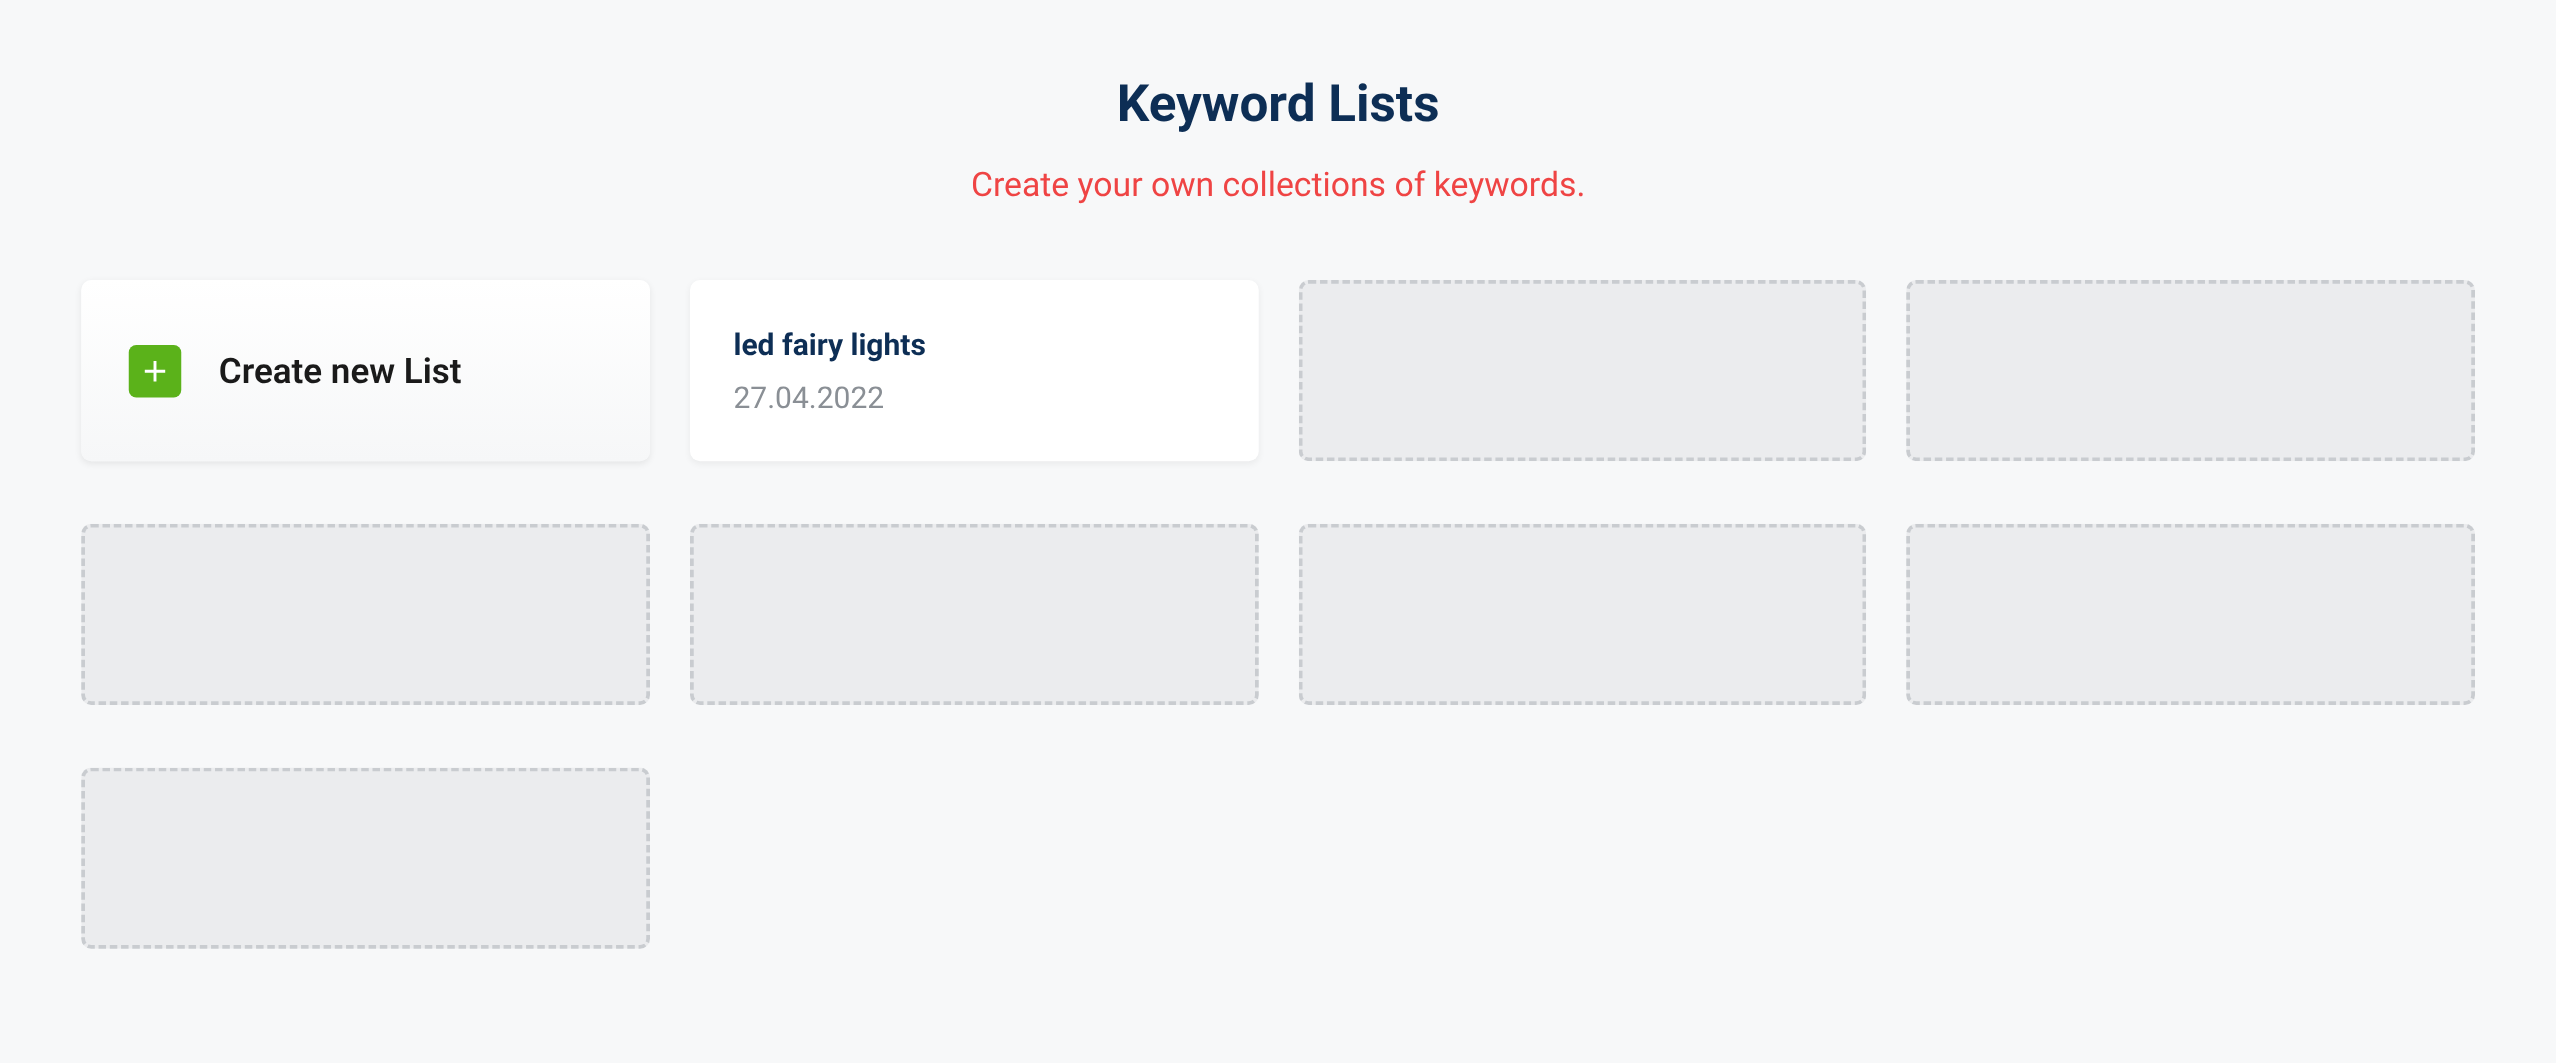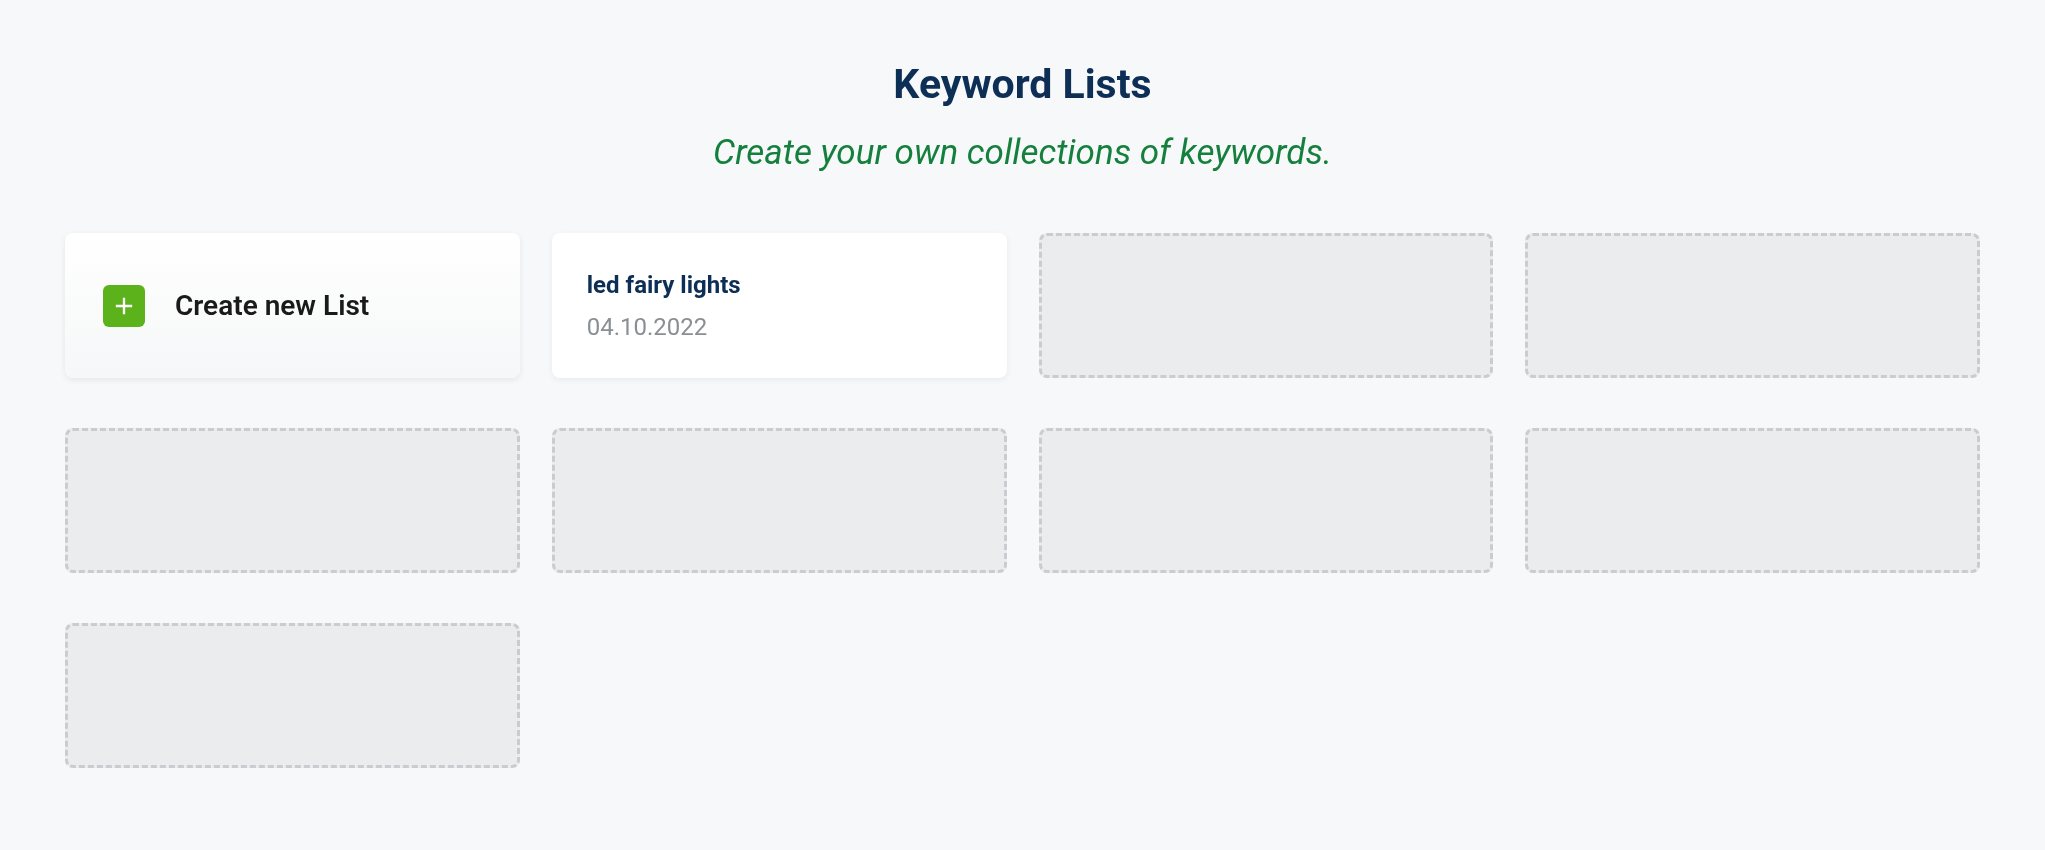"Create your own collections of" .page-subtitle { color: #15803d -> #ef4444; font-size: 35px -> 27px; font-style: italic -> none }
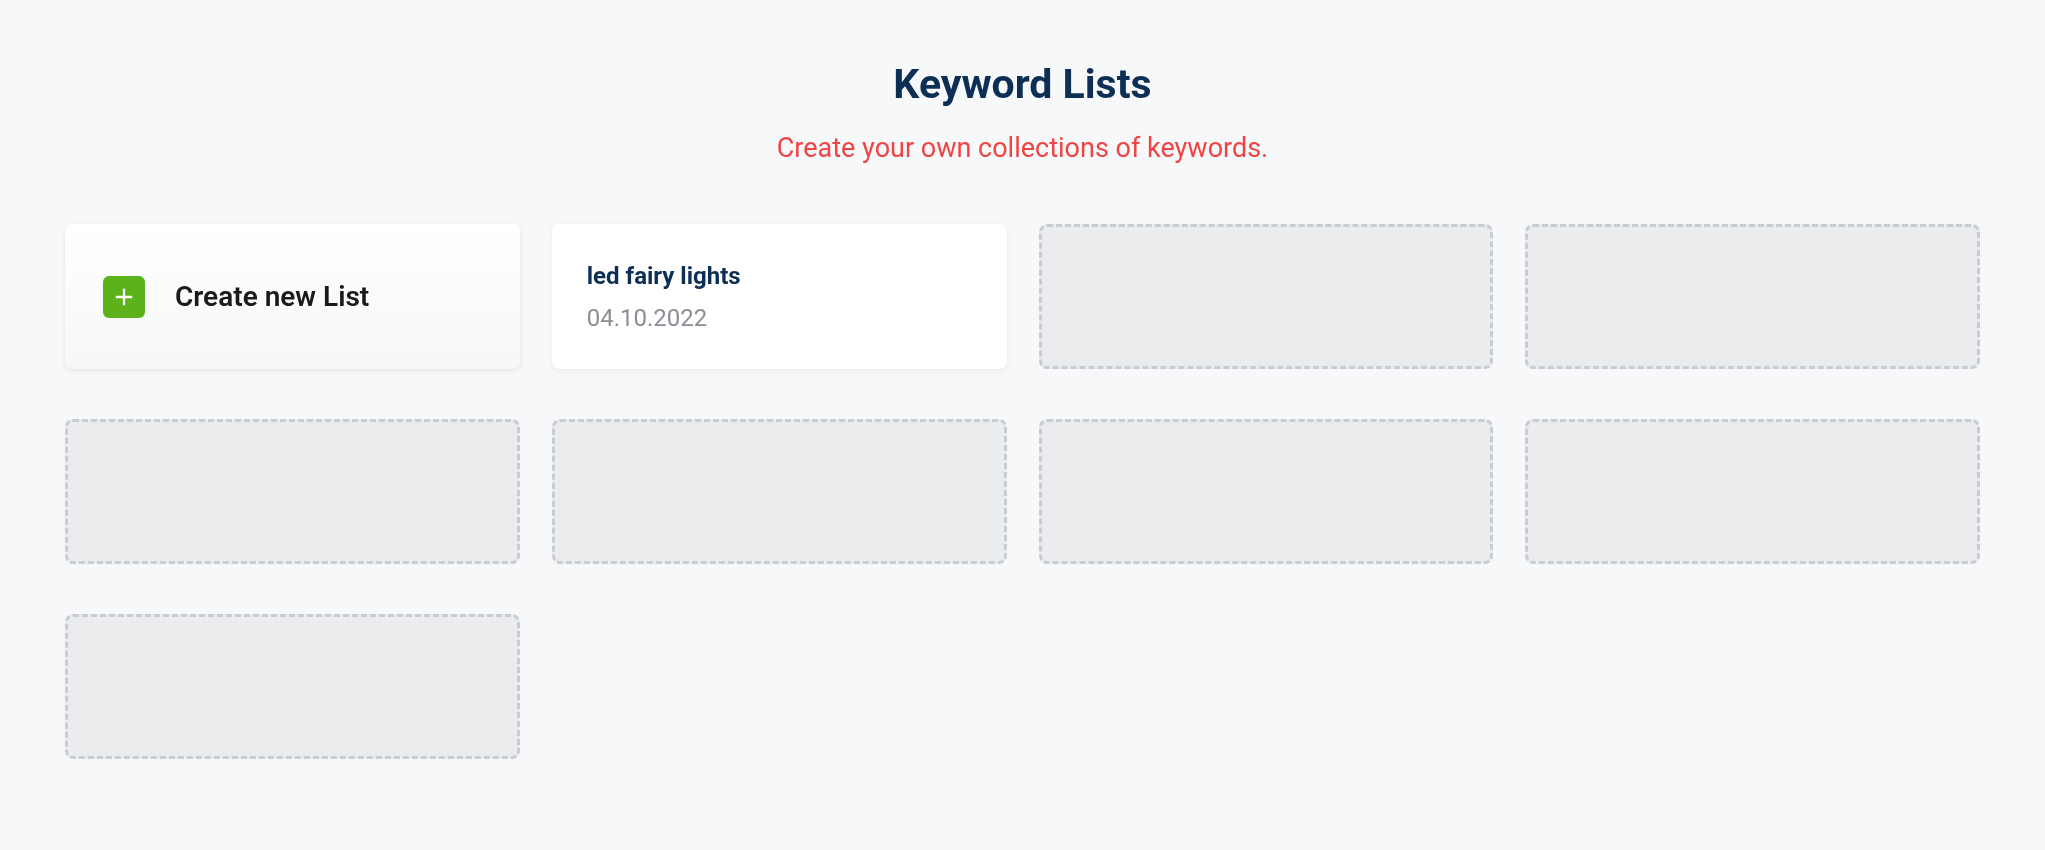"04.10.2022" div.list-date { text: 04.10.2022 -> 27.04.2022 }
